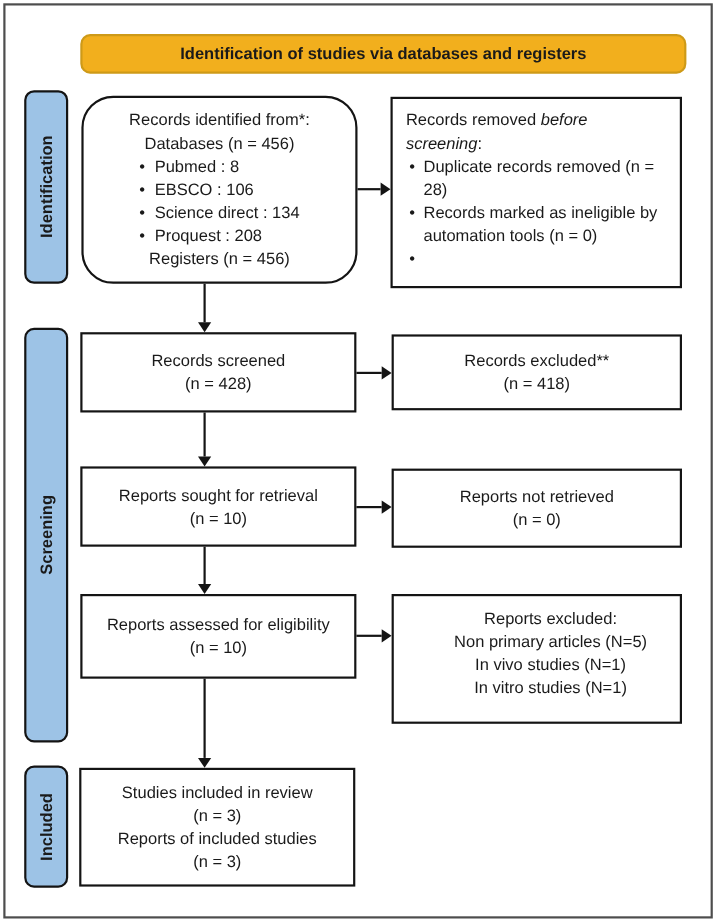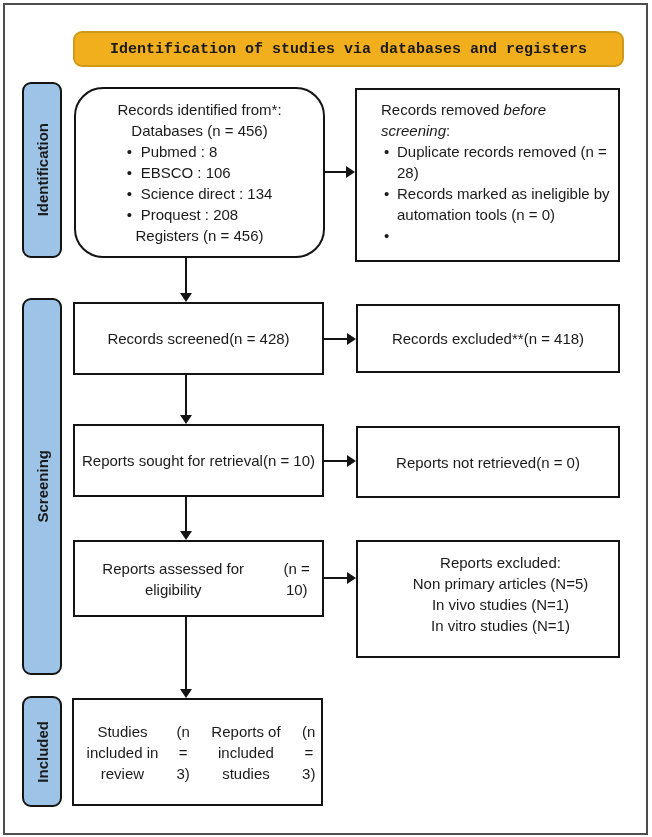"Identification of studies via databases" .banner { font-family: Liberation Mono, monospace -> none }
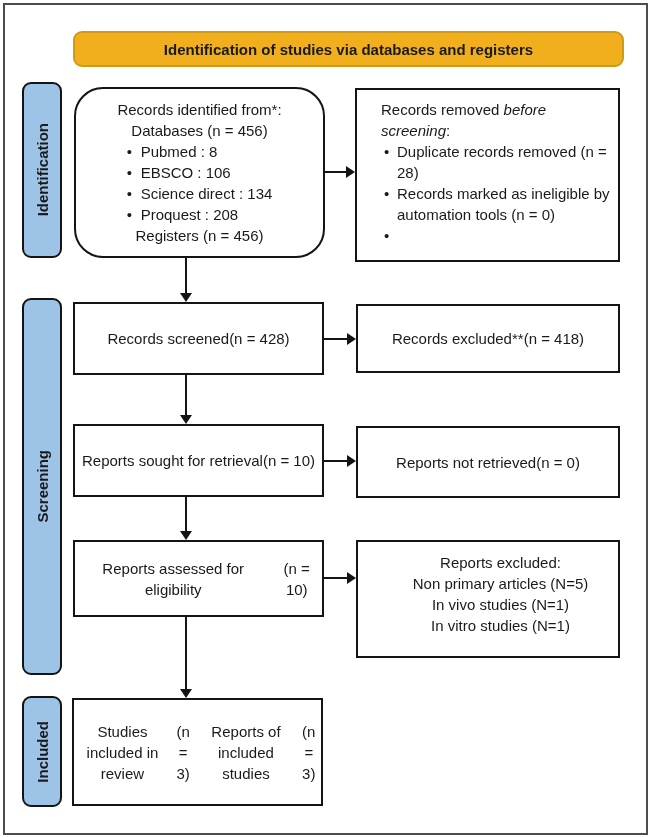"Records removed before screening:" .b1r { padding: 9px 8px 0 24px -> 9px 8px 0 12px }
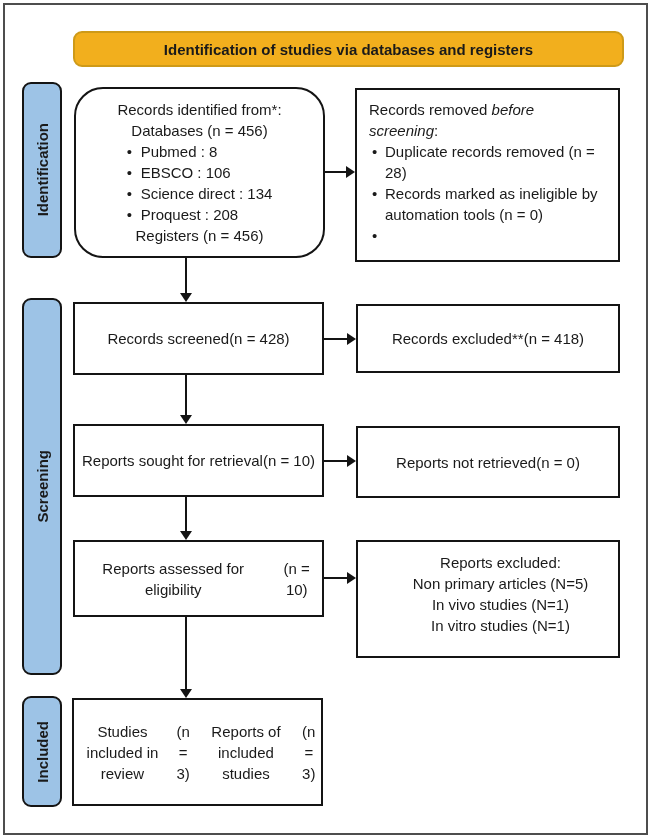"Records screened" .center-2 { flex-direction: none -> column }
